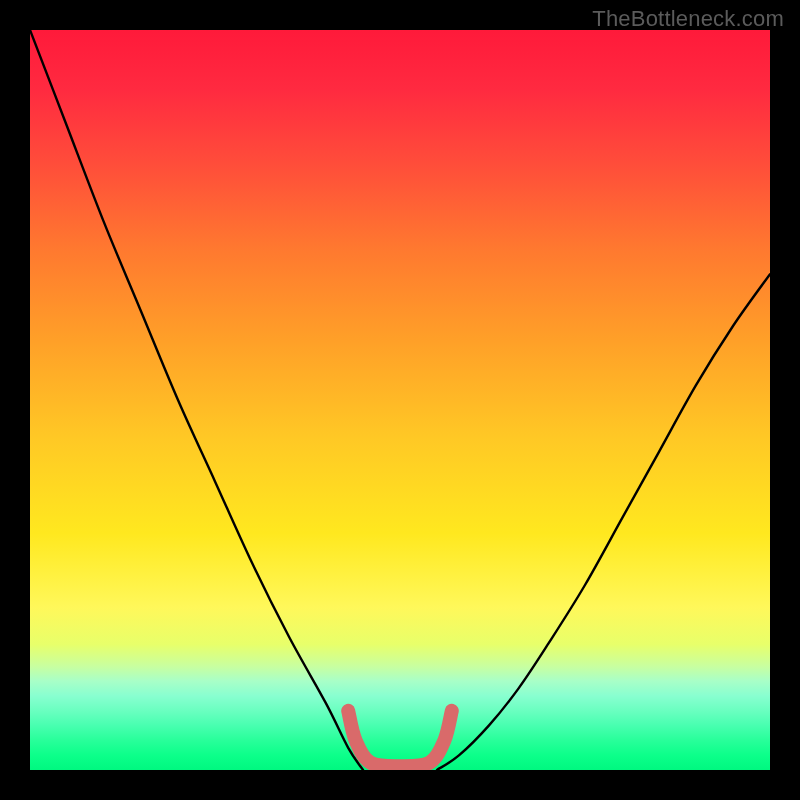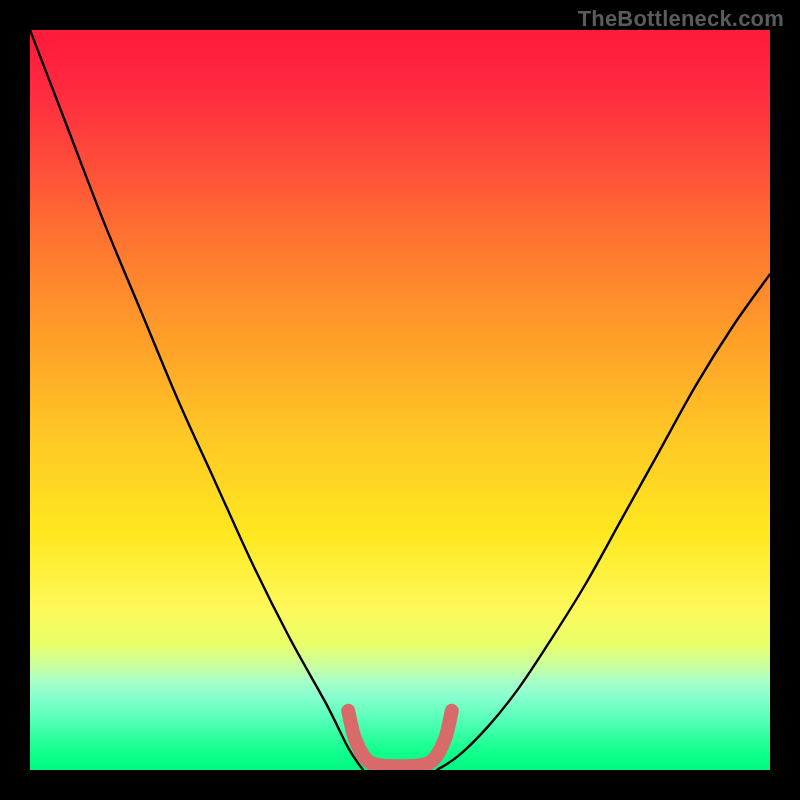"TheBottleneck.com" .watermark { font-weight: 700 -> 400 }
